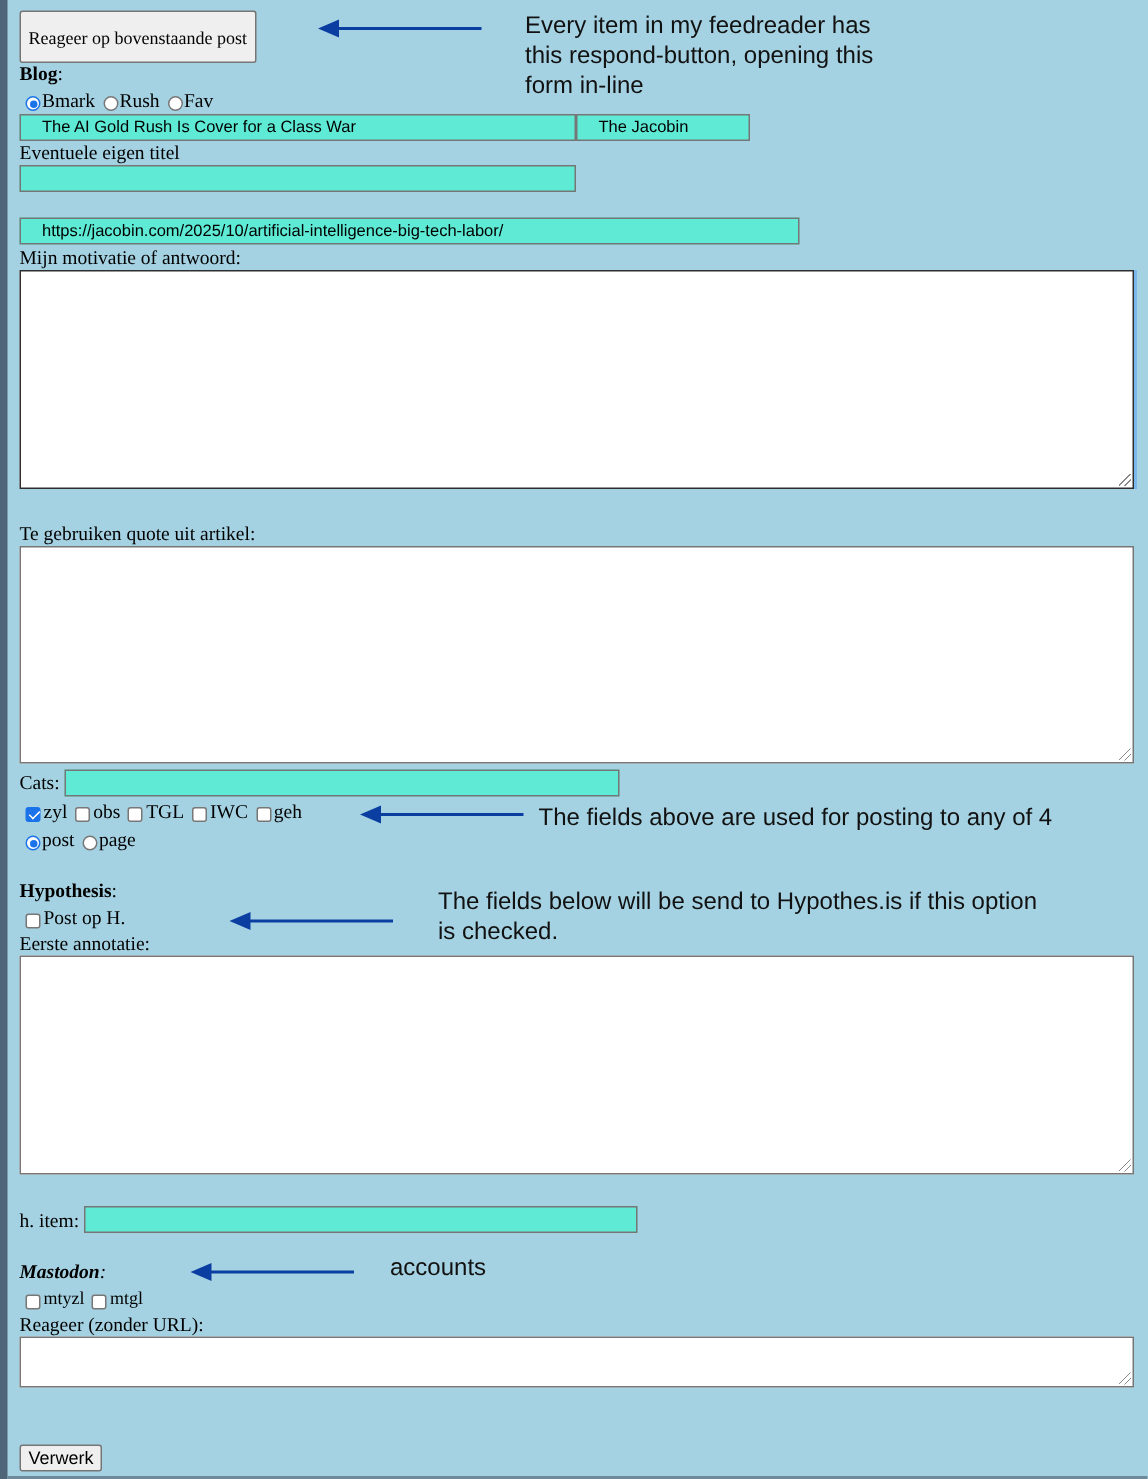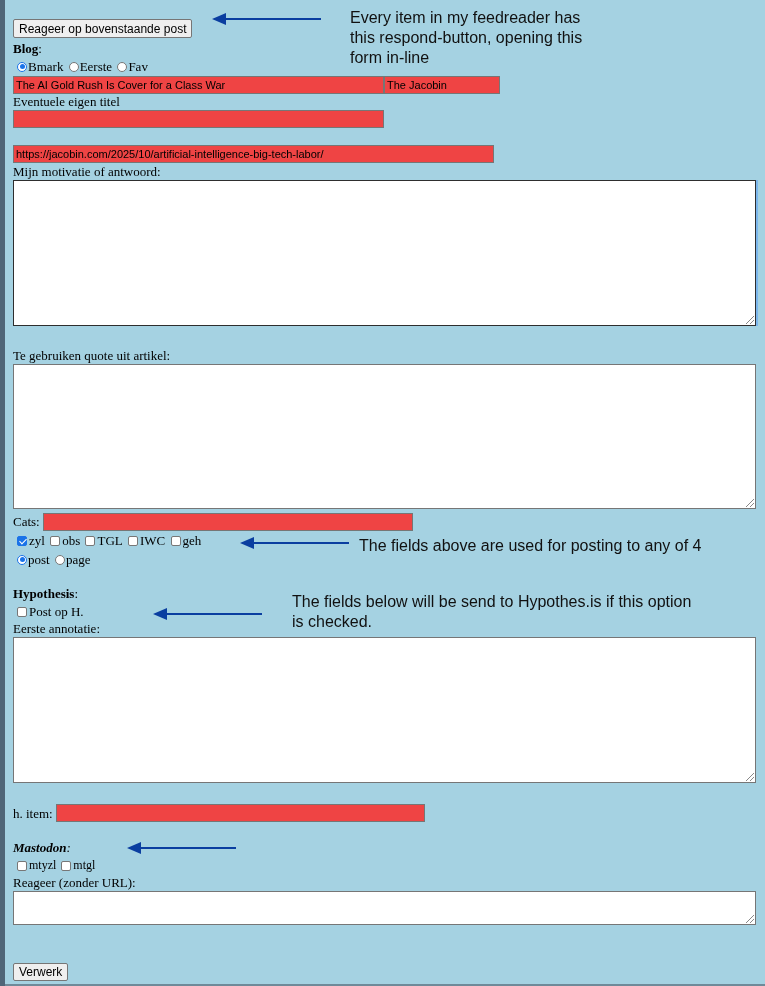"Reageer op bovenstaande post" button.btn { font-family: none -> Liberation Serif, serif; height: 19px -> 35px; top: 19px -> 7px }
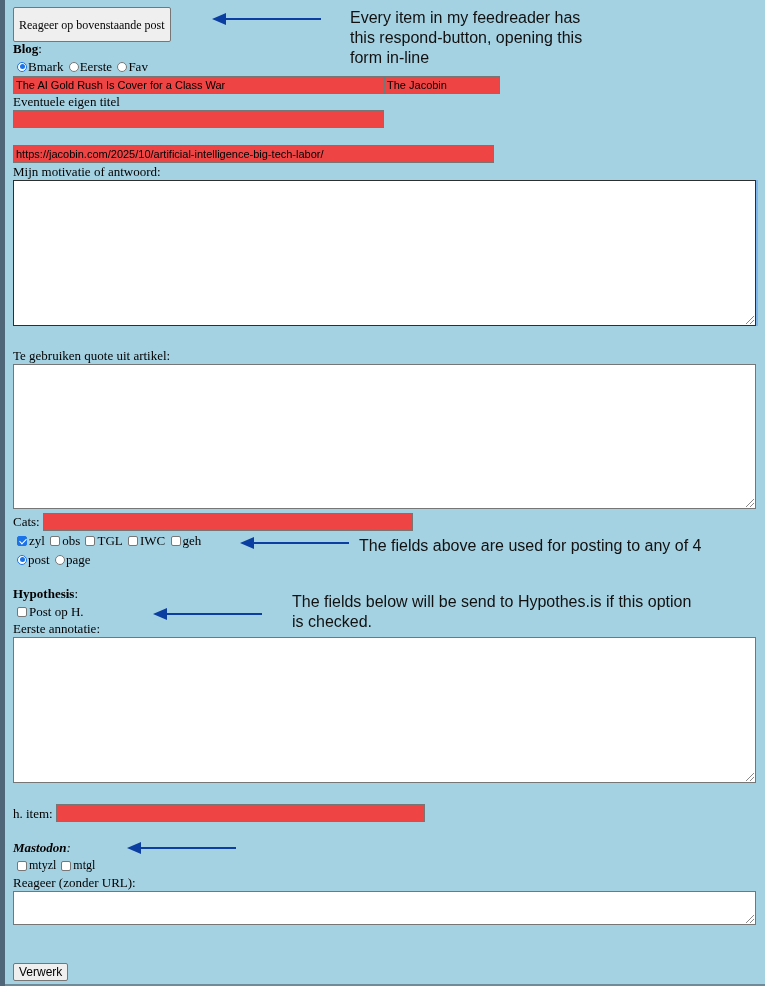"Bmark" .opt { align-items: center -> flex-end }
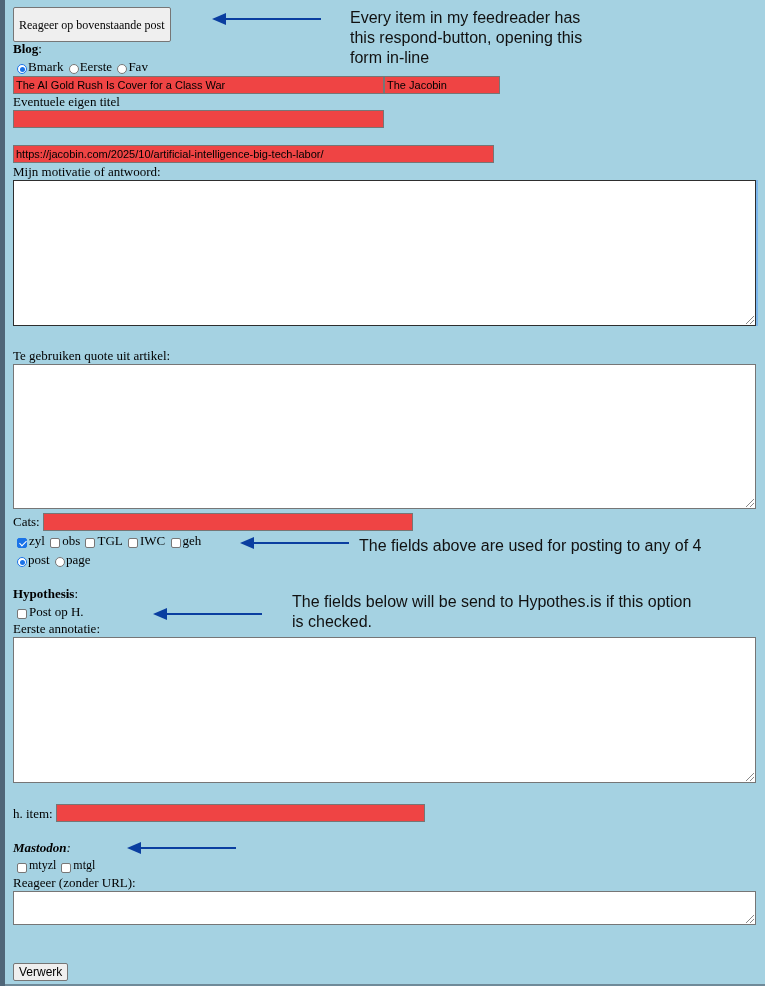"Eerste" span { text: Eerste -> Rush }
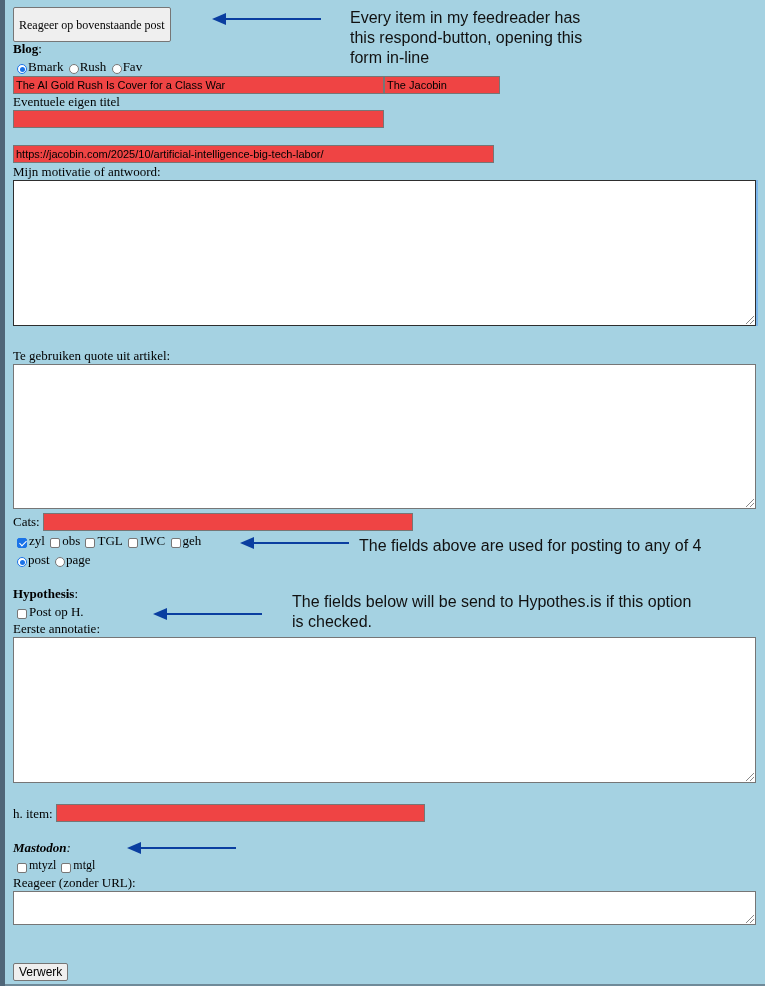"The AI Gold Rush Is" .tinput { background: #ef4444 -> #5eead4; padding: 0 2px -> 0 14px }
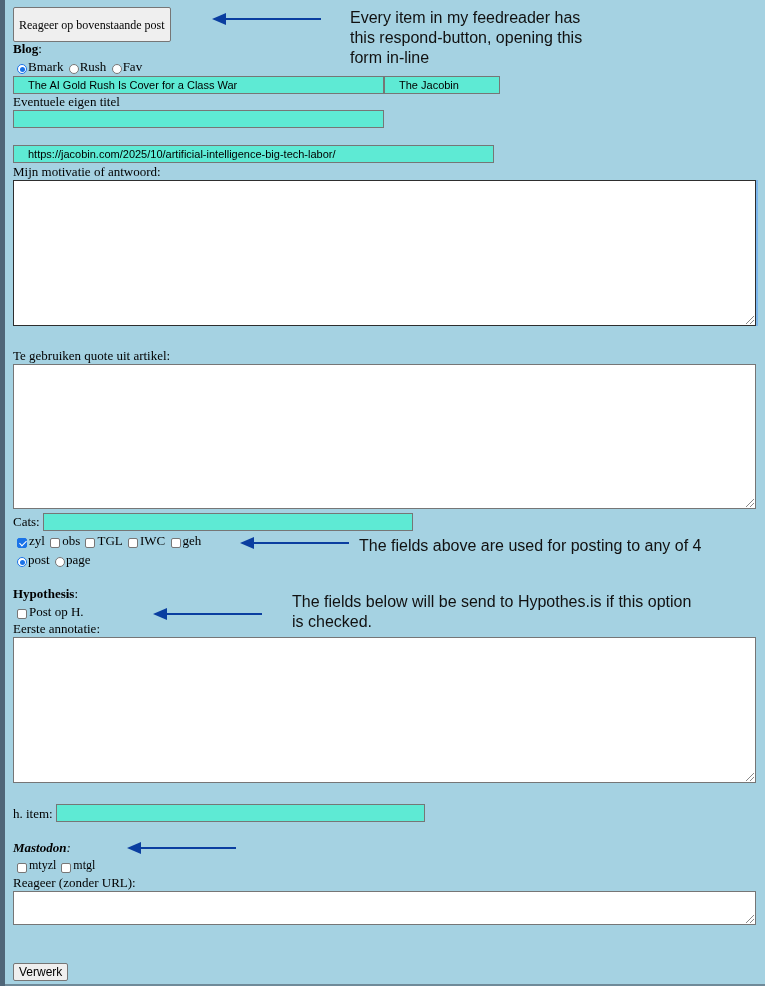"https://jacobin.com/2025/10/artificial-i" div.tinput { width: 481px -> 520px }
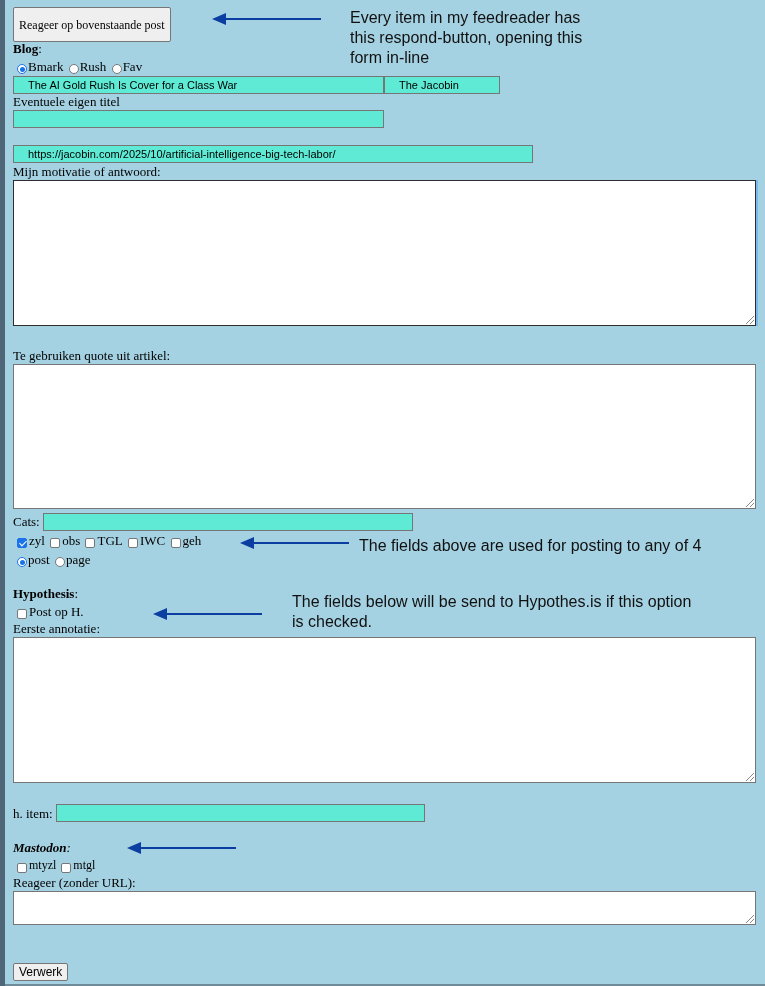"accounts" div { html: none -> <div>accounts</div> }
